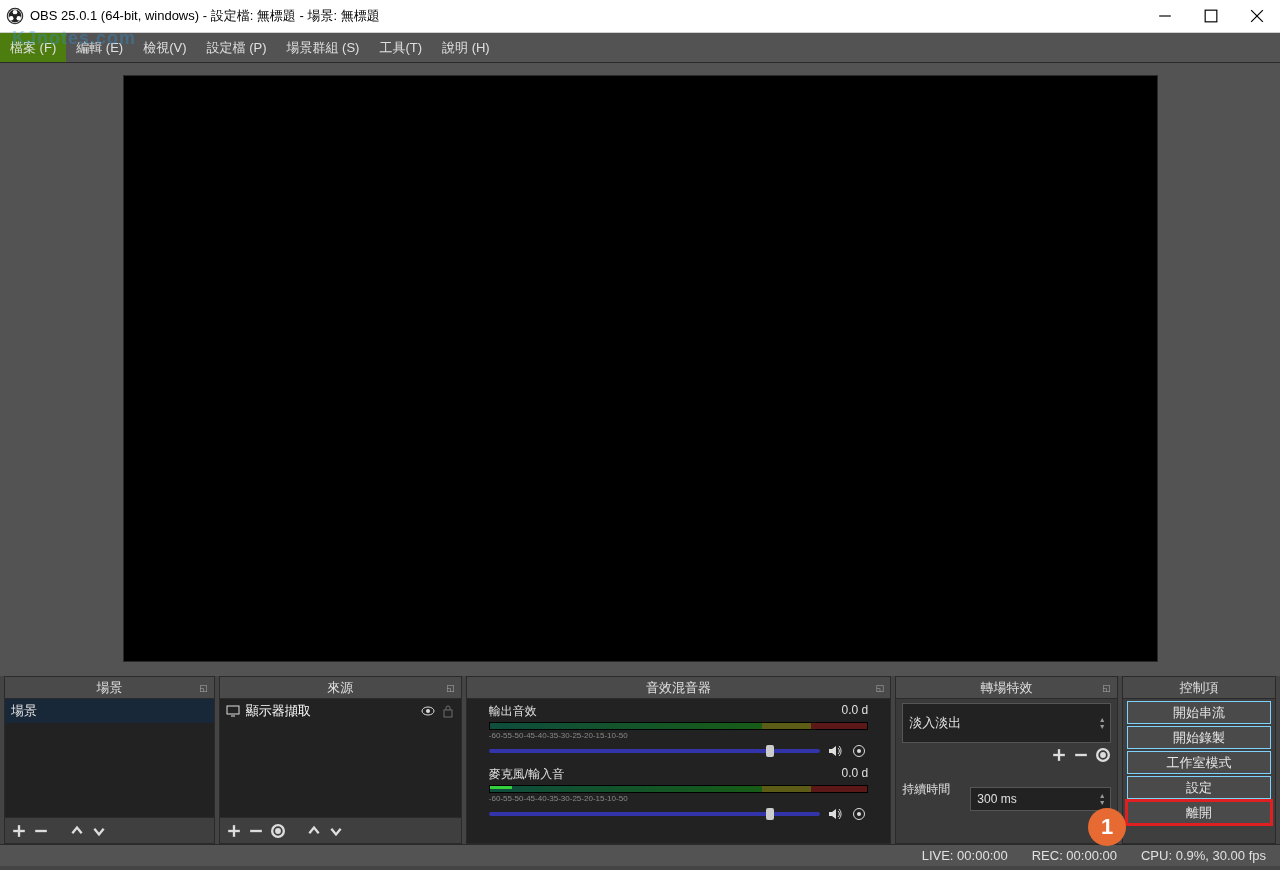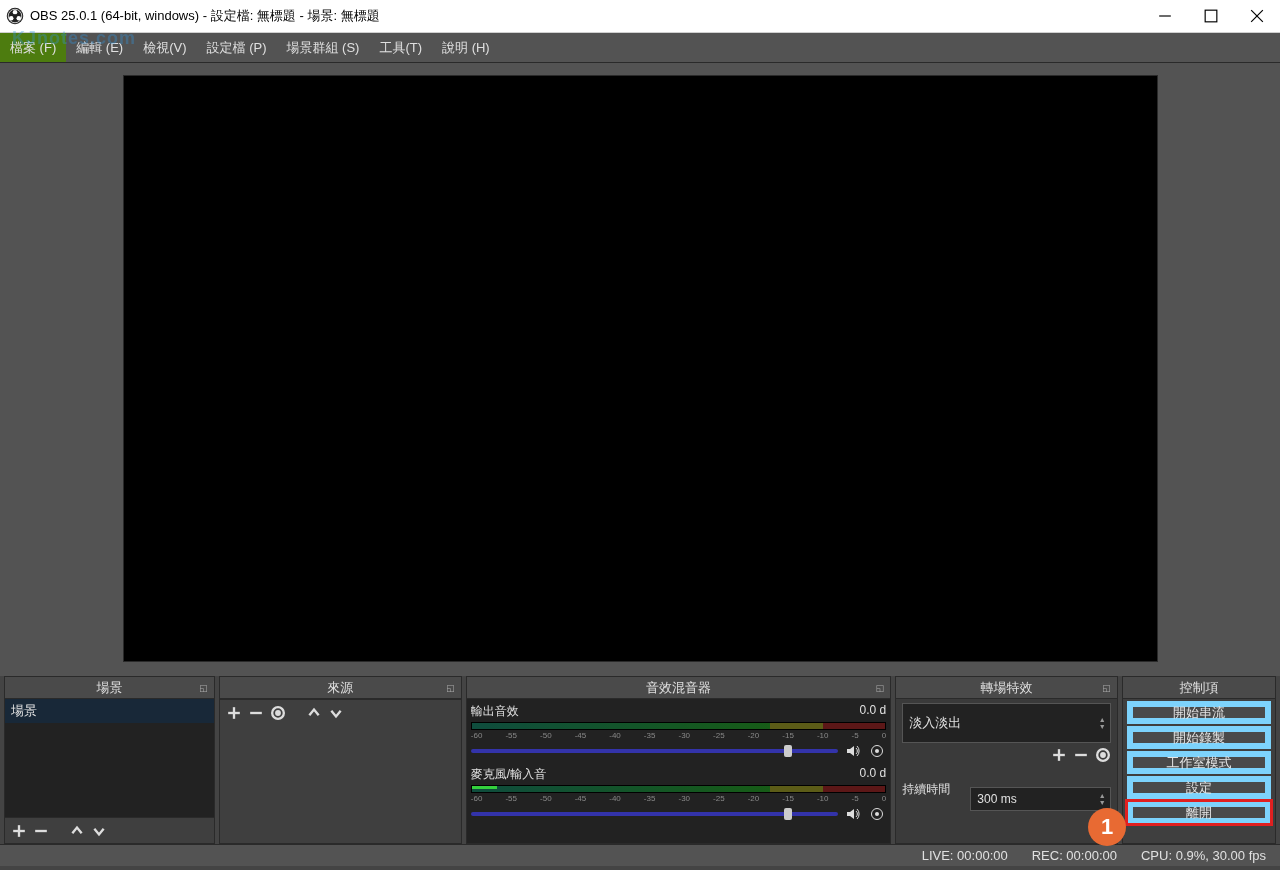"顯示器擷取" div.sources-list { html: none -> <div> <div> <svg> <rect></rect> <line></line> </svg> <span>顯示器擷取</span> <div> <svg> <ellipse></ellipse> <circle></circle> </svg> <svg> <rect></rect> <path></path> </svg> </div> </div> </div> }
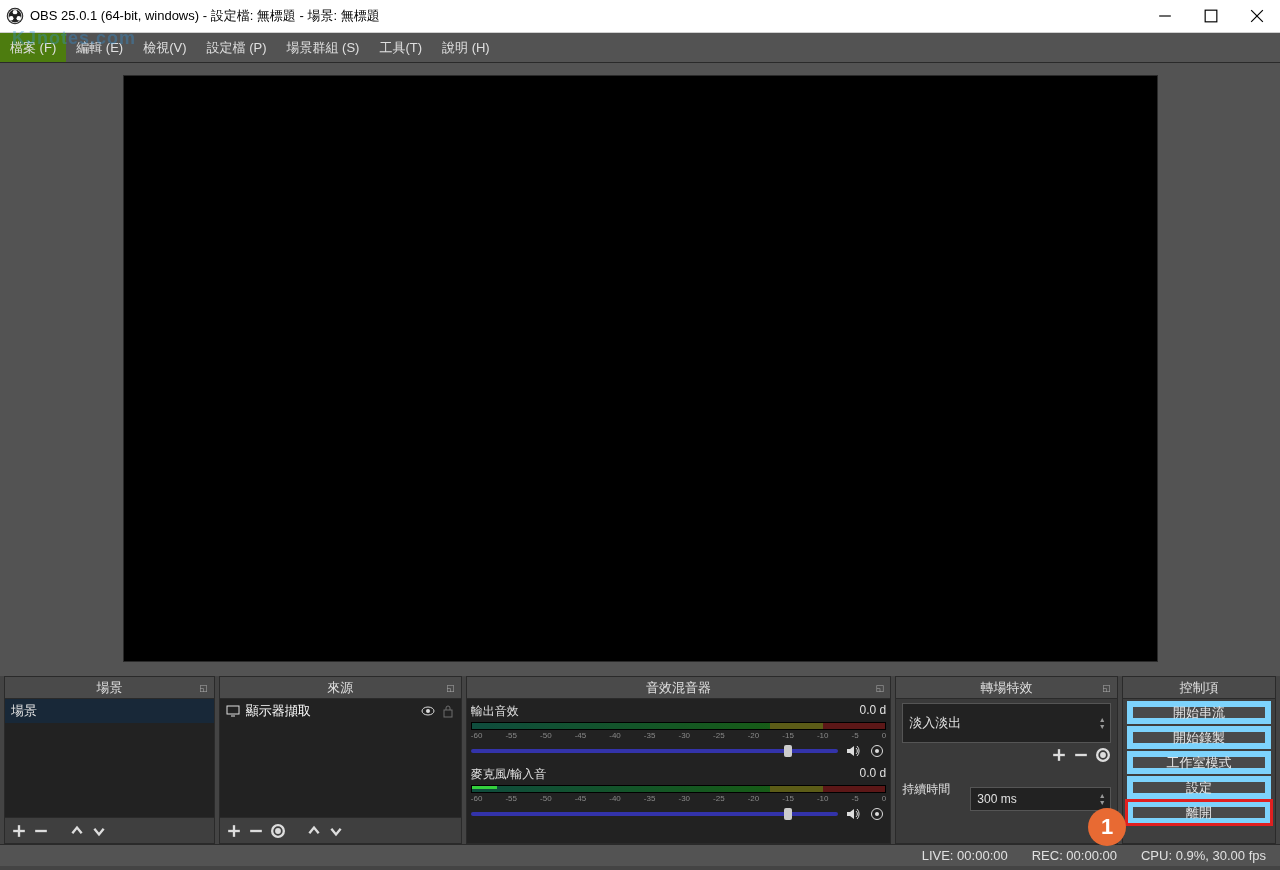"輸出音效" .mixer-list { padding: 4px 4px -> 4px 22px }
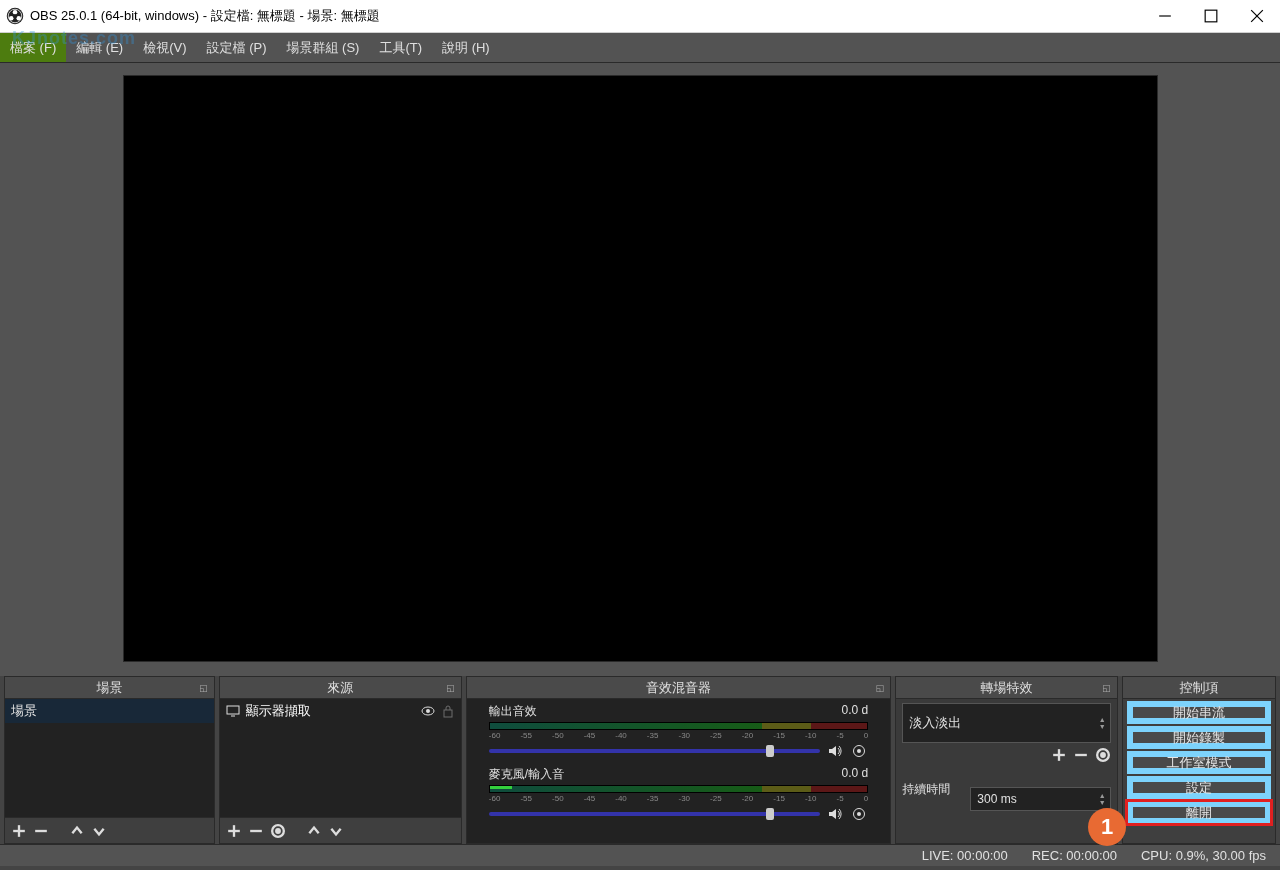"開始串流" .ctrl-btn { border: 6px solid #7dd3fc -> 1px solid #7dd3fc }
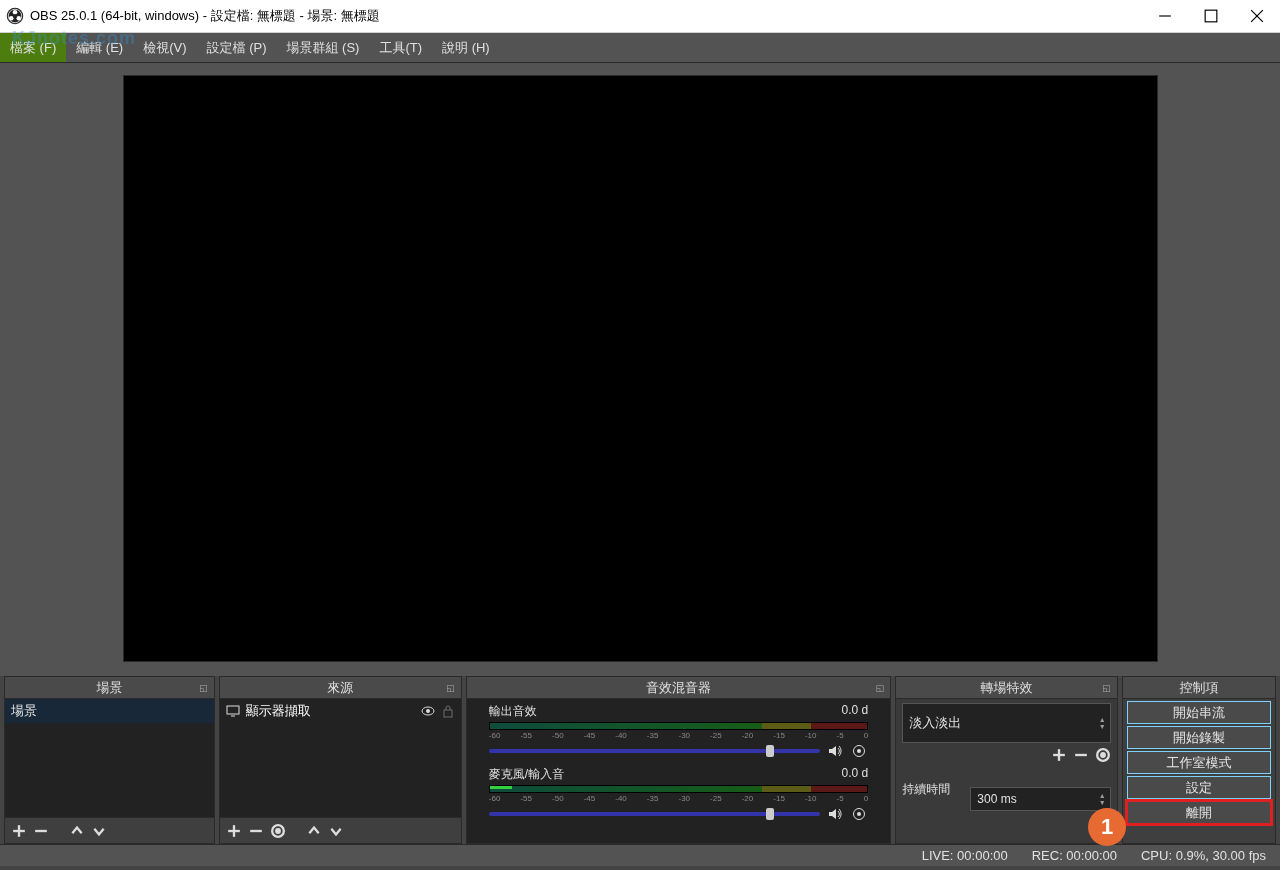"-60" .ticks { justify-content: space-between -> flex-start }
